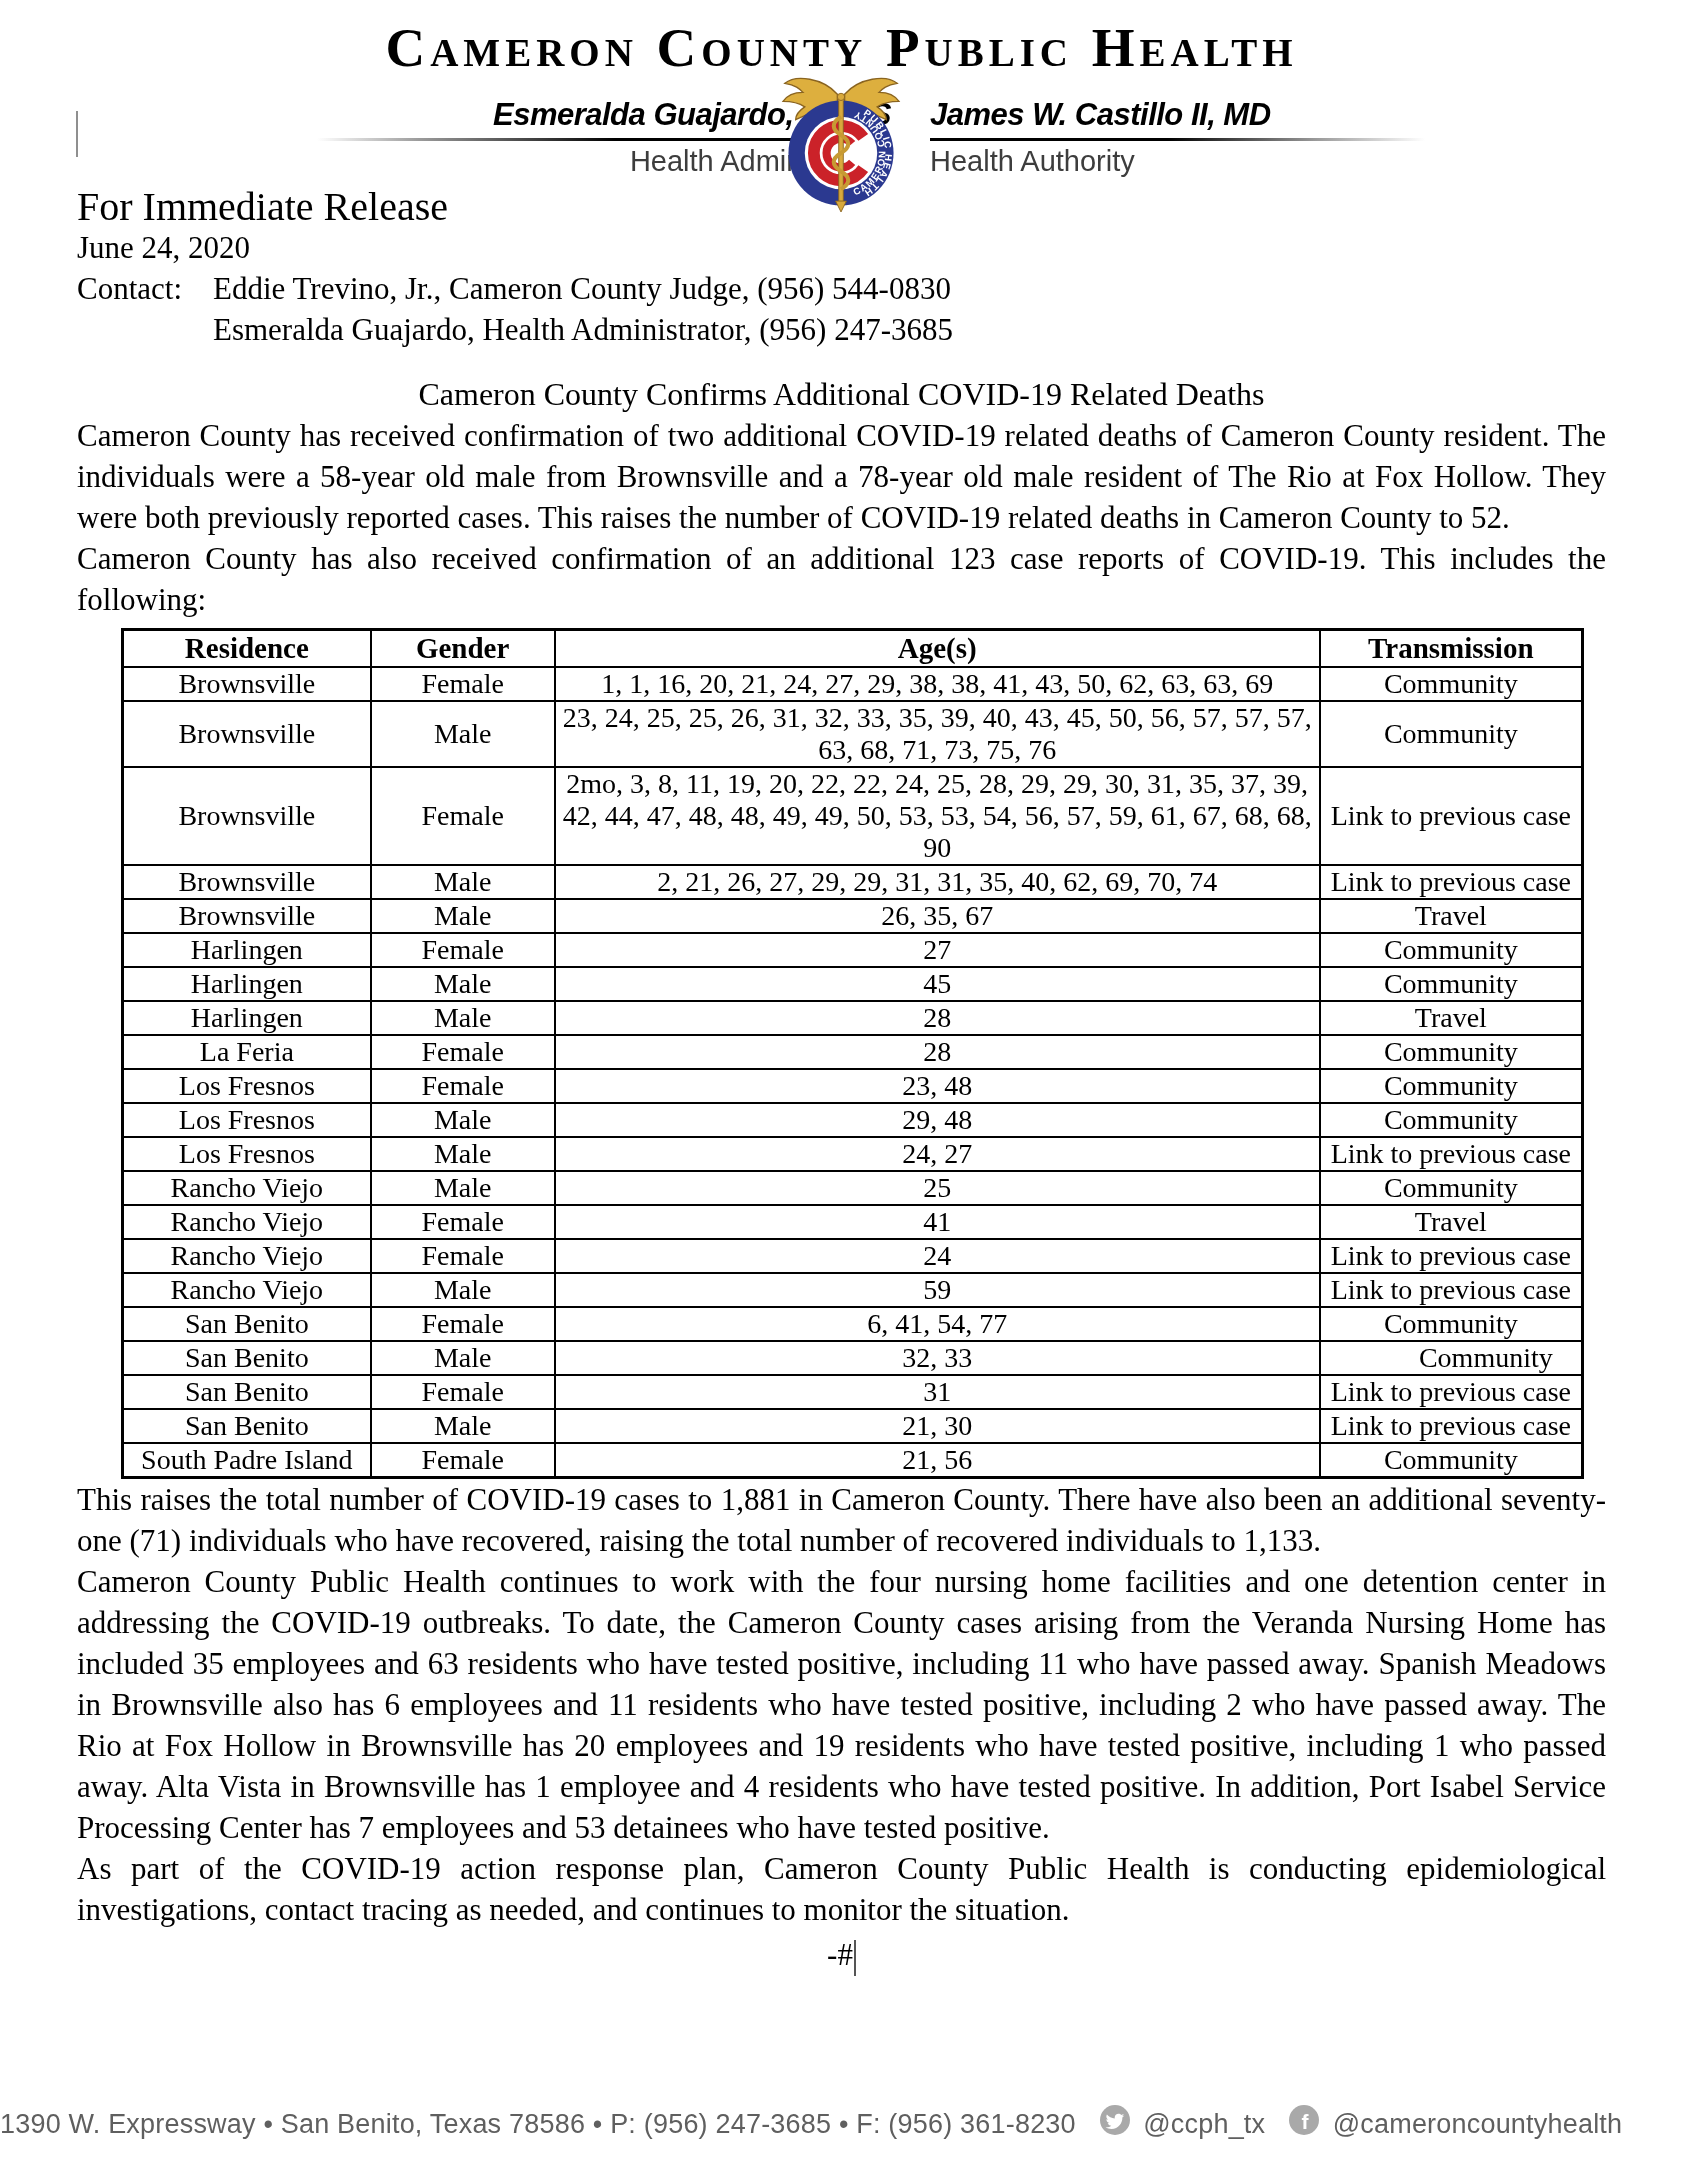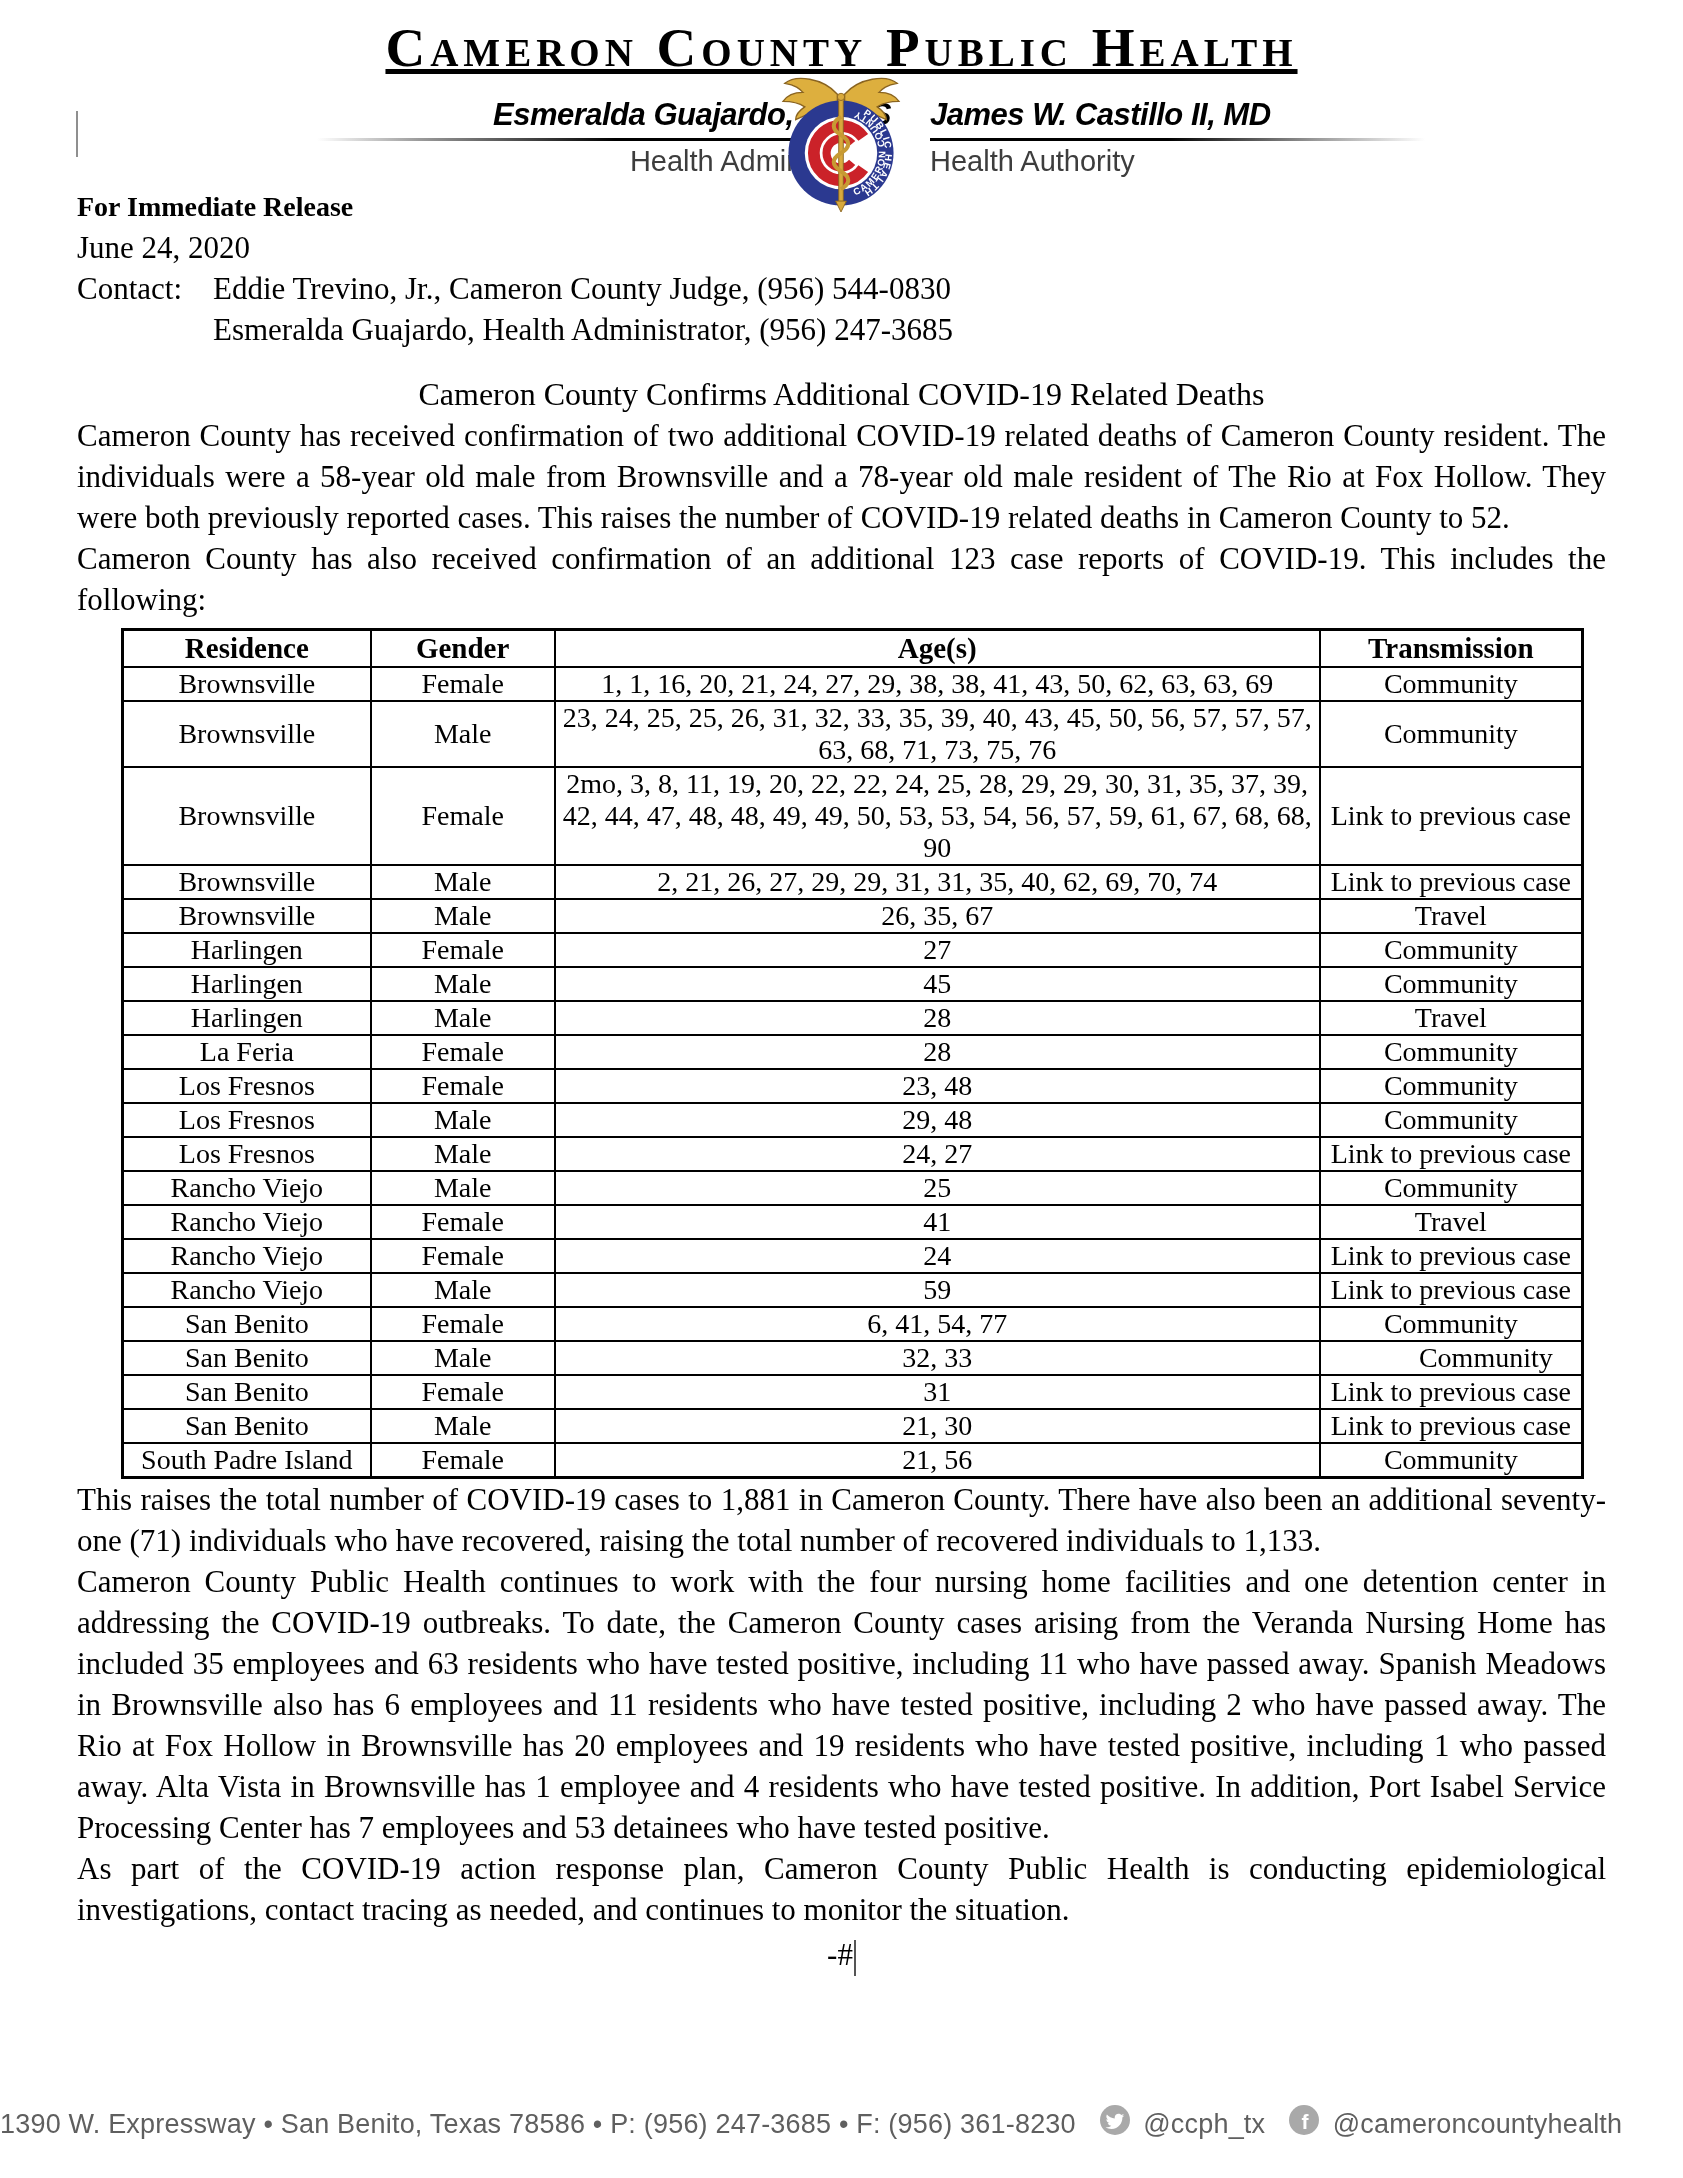"Cameron County Public Health" .org-title { text-decoration: underline -> none }
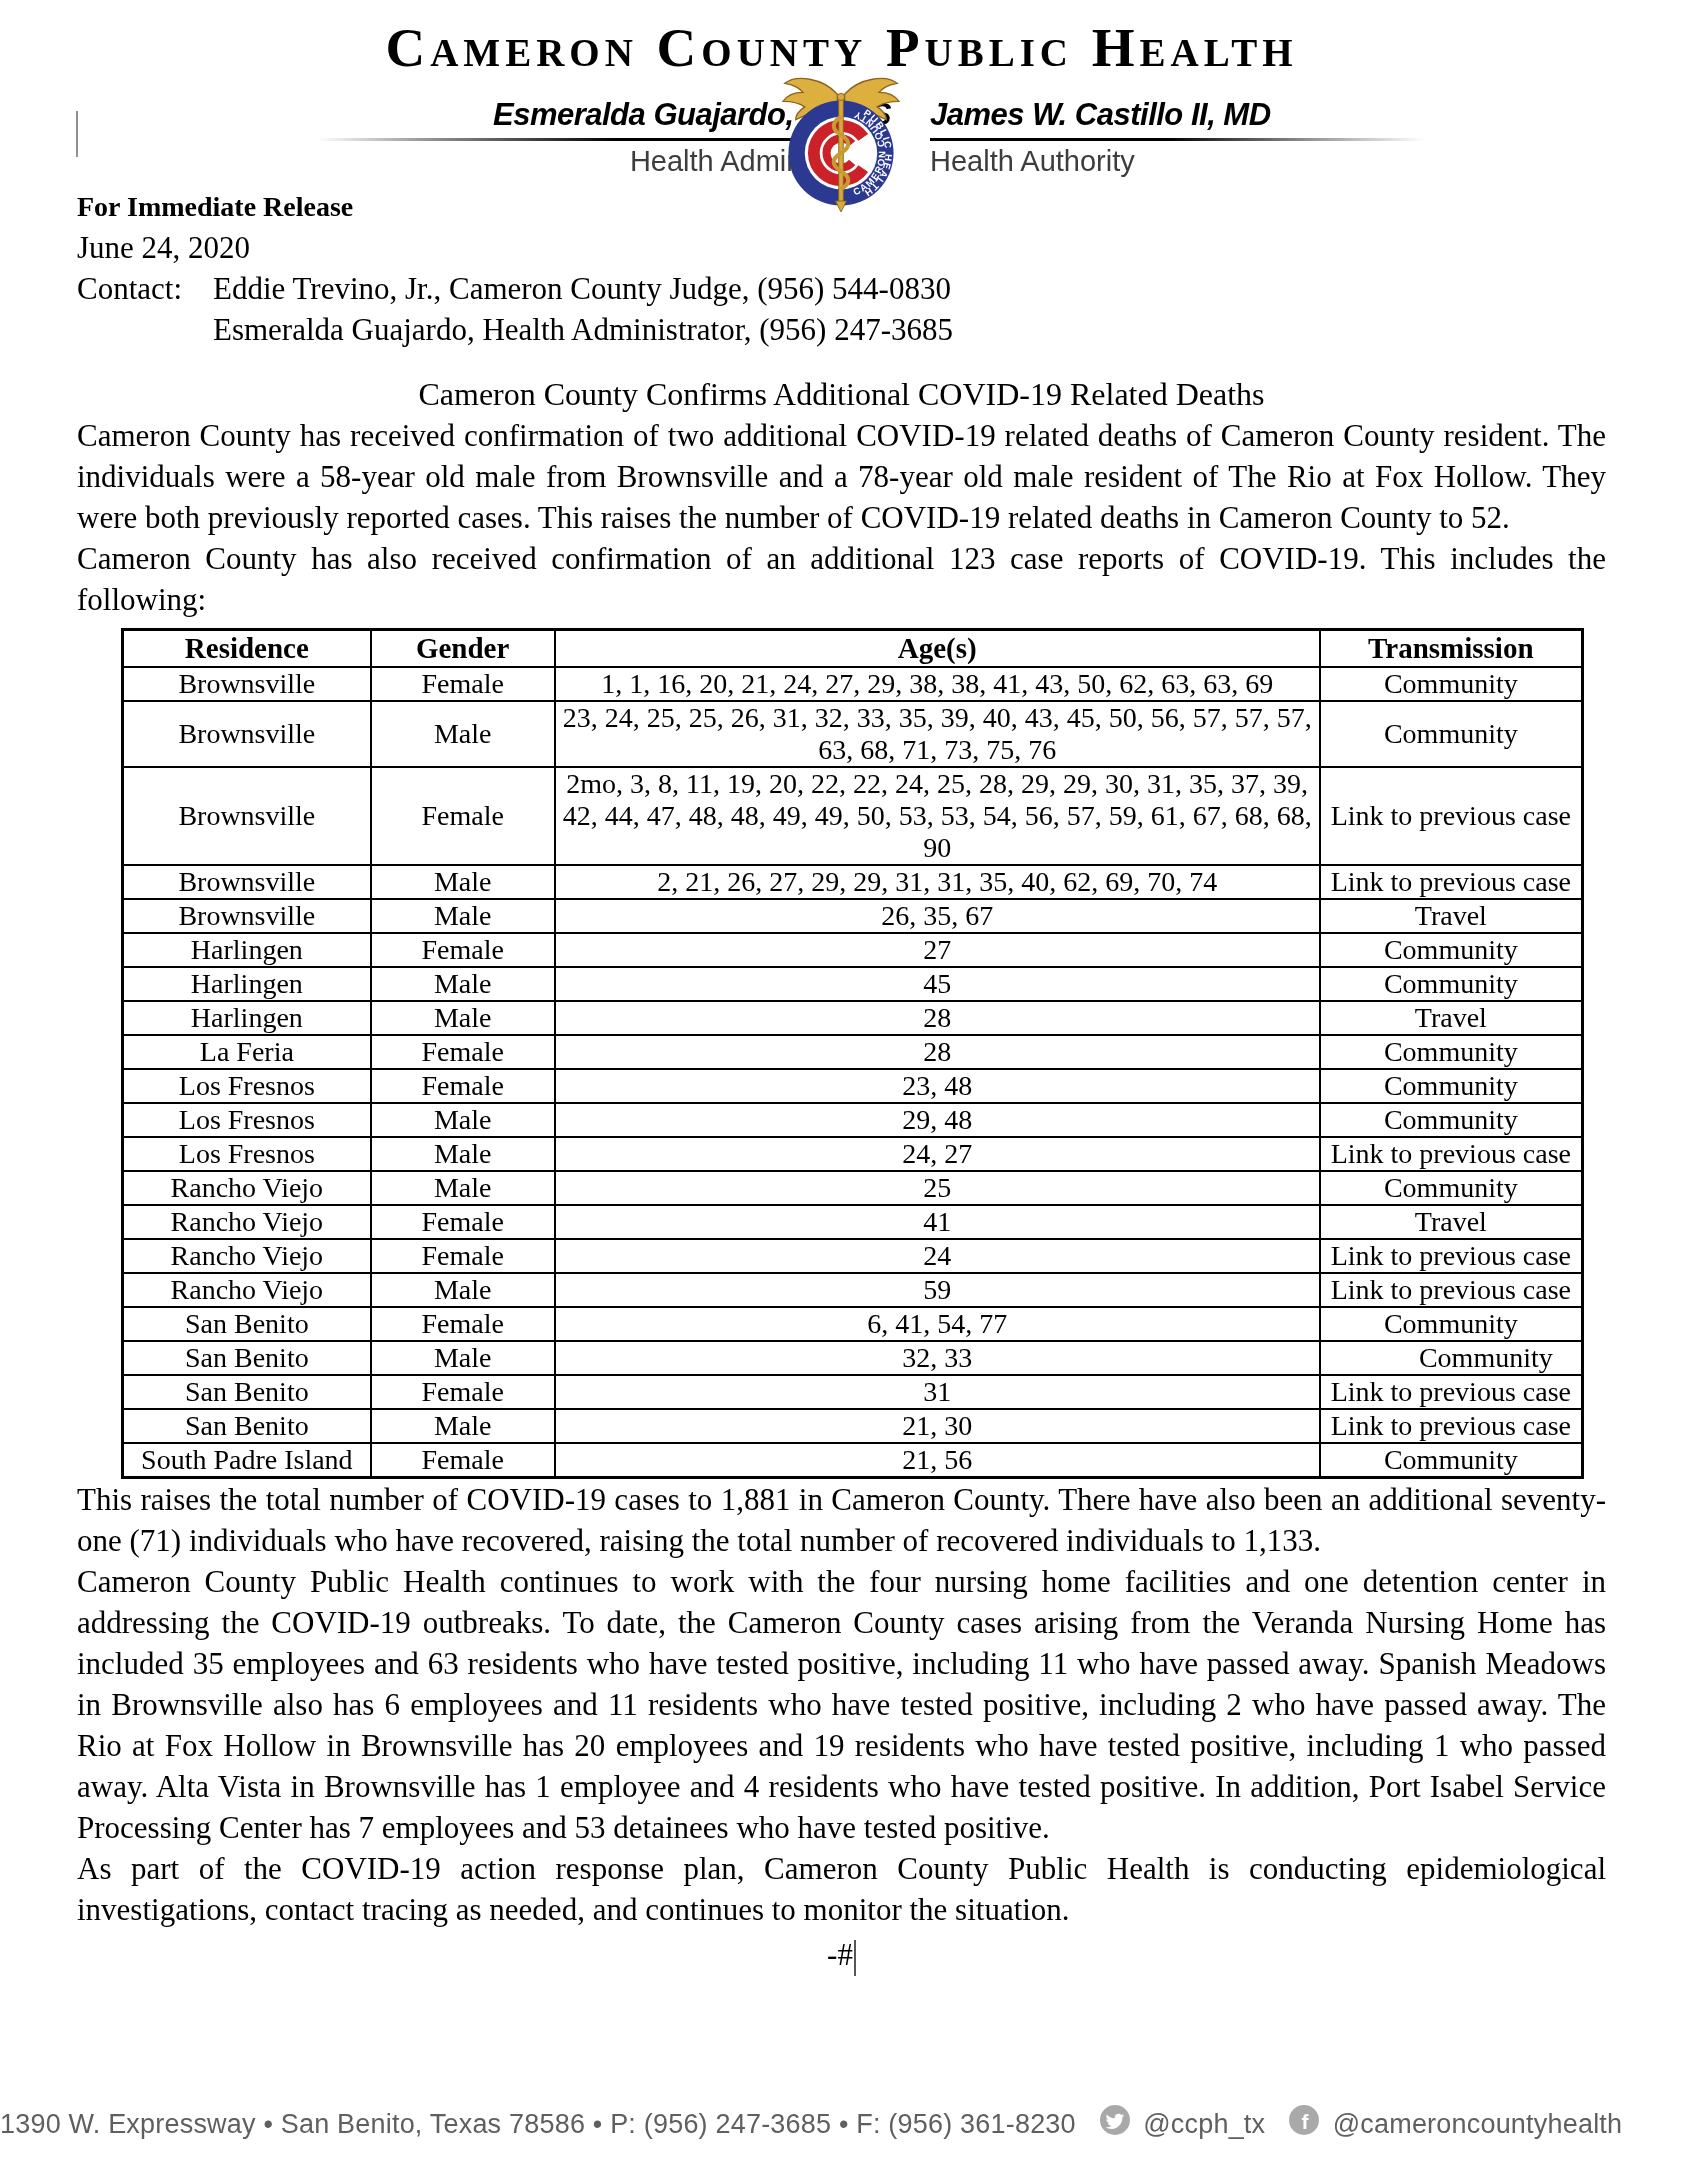"For Immediate Release" .release-label { font-size: 28px -> 40px; font-weight: bold -> normal }
